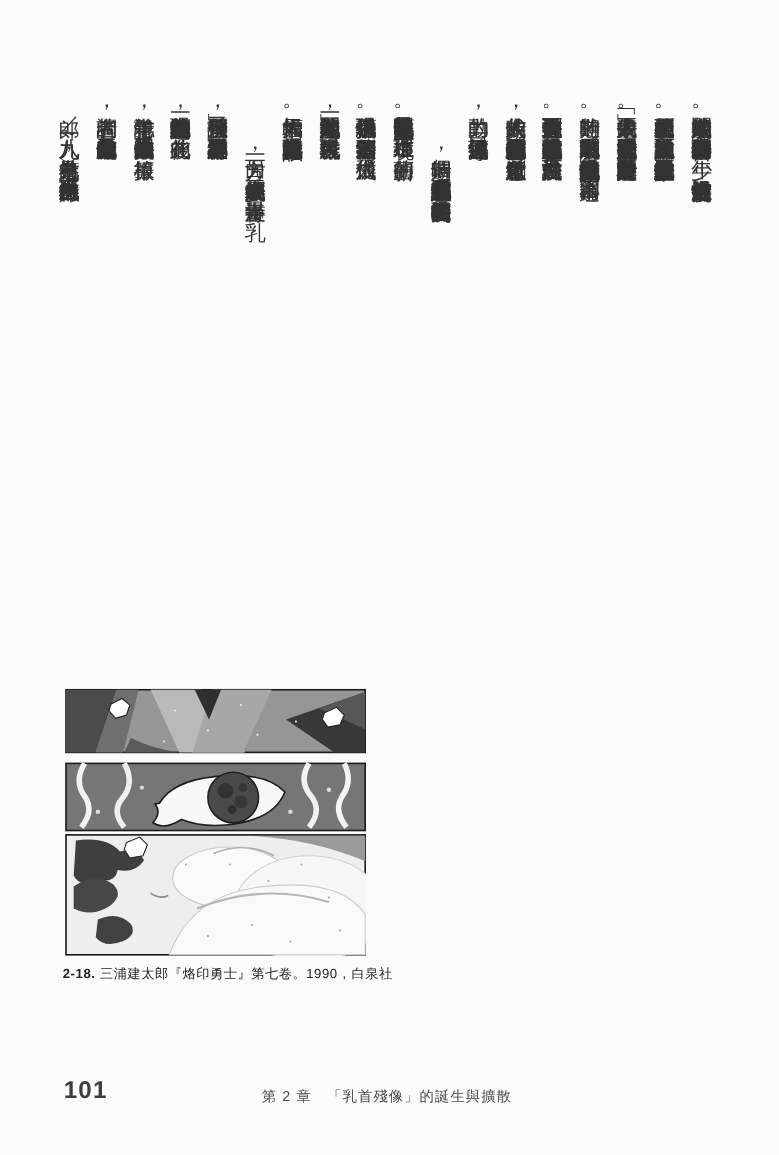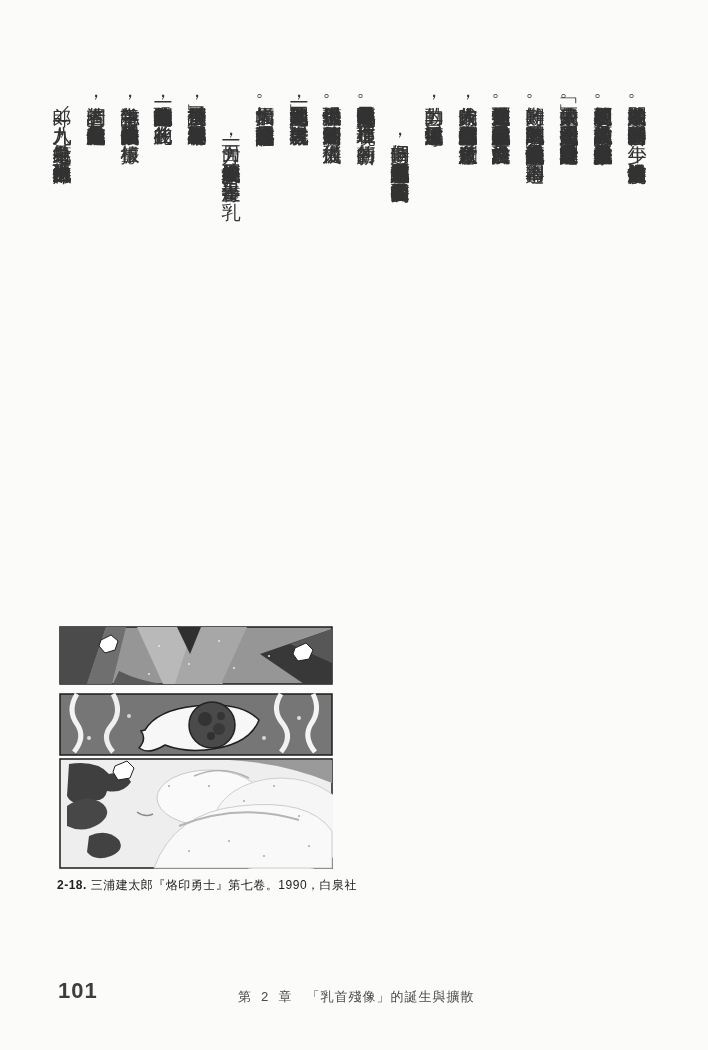"第 2 章 「乳首殘像」的誕生與擴散" .chapter-title { font-family: Liberation Mono, monospace -> Liberation Sans, sans-serif }
